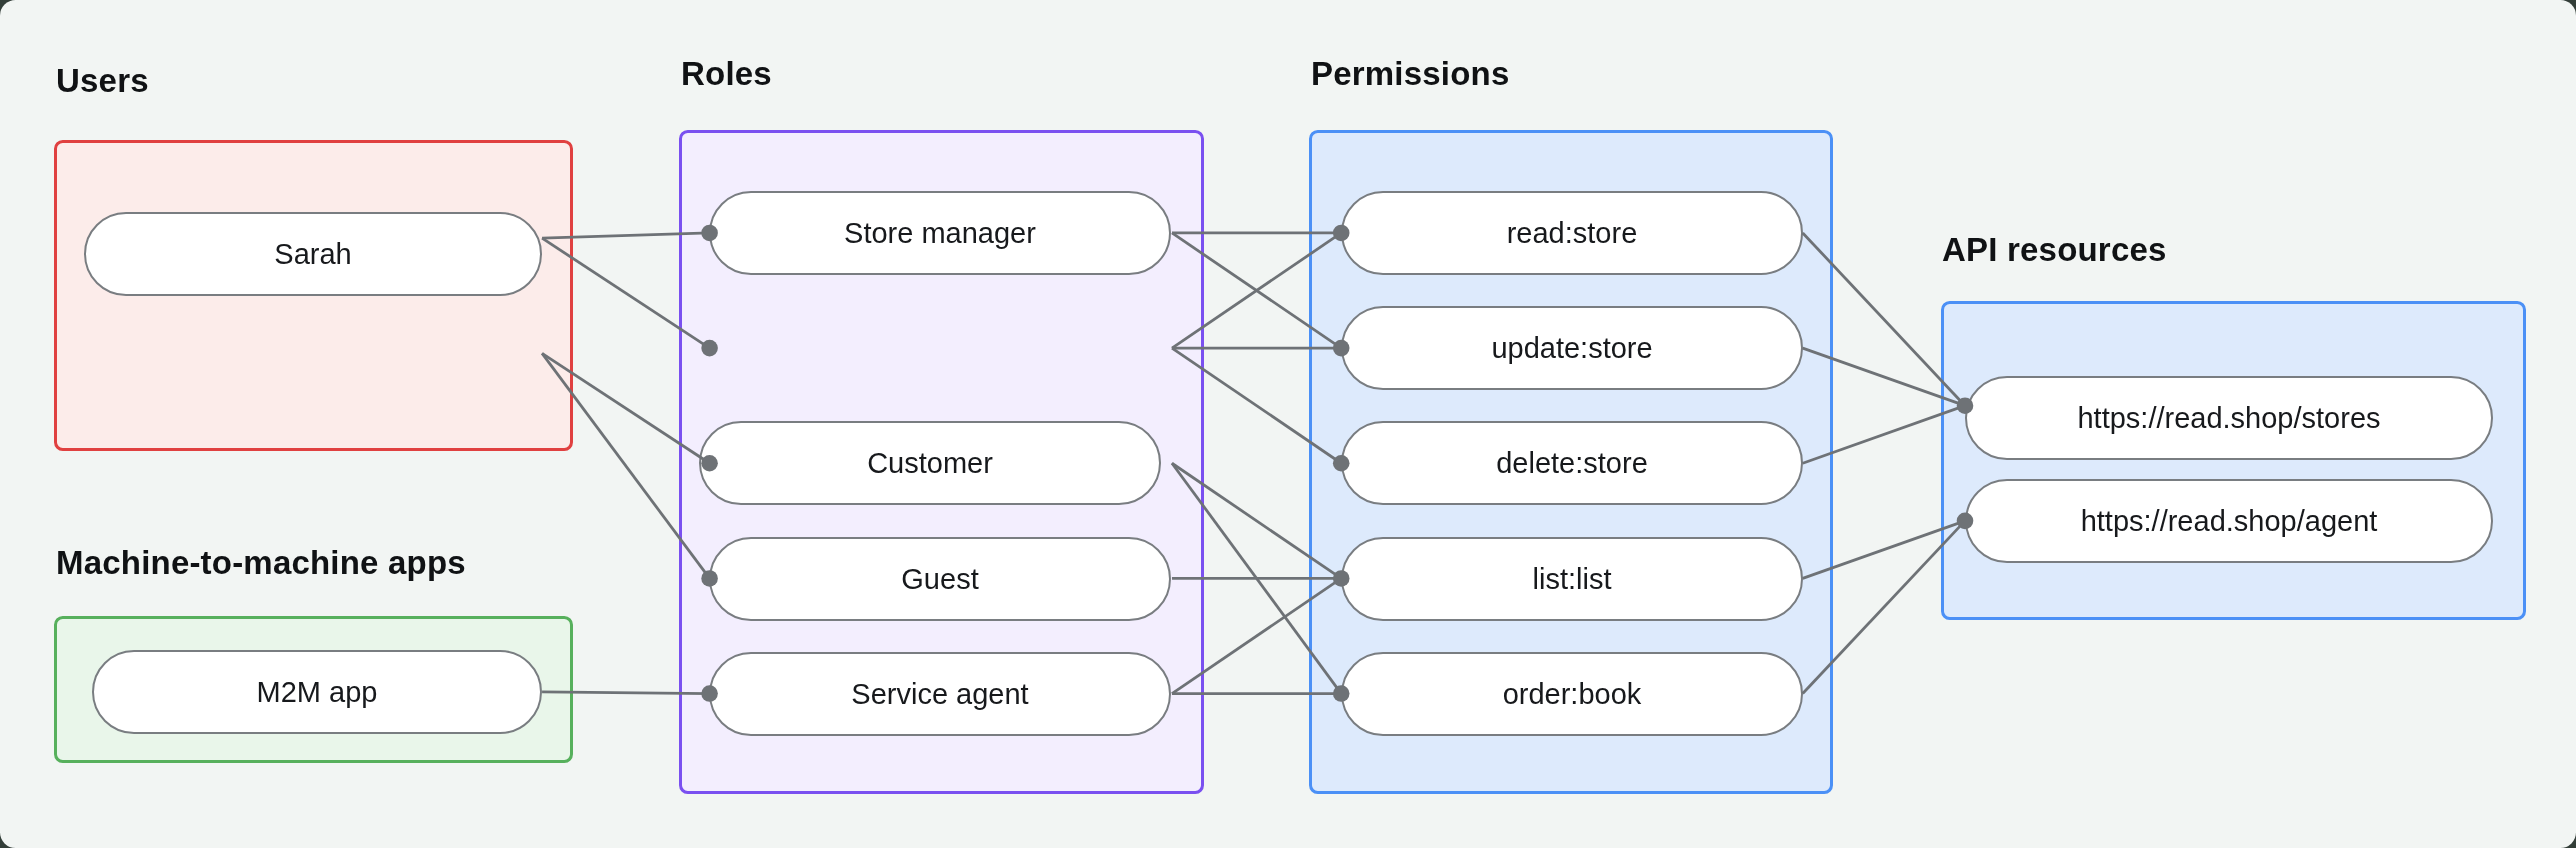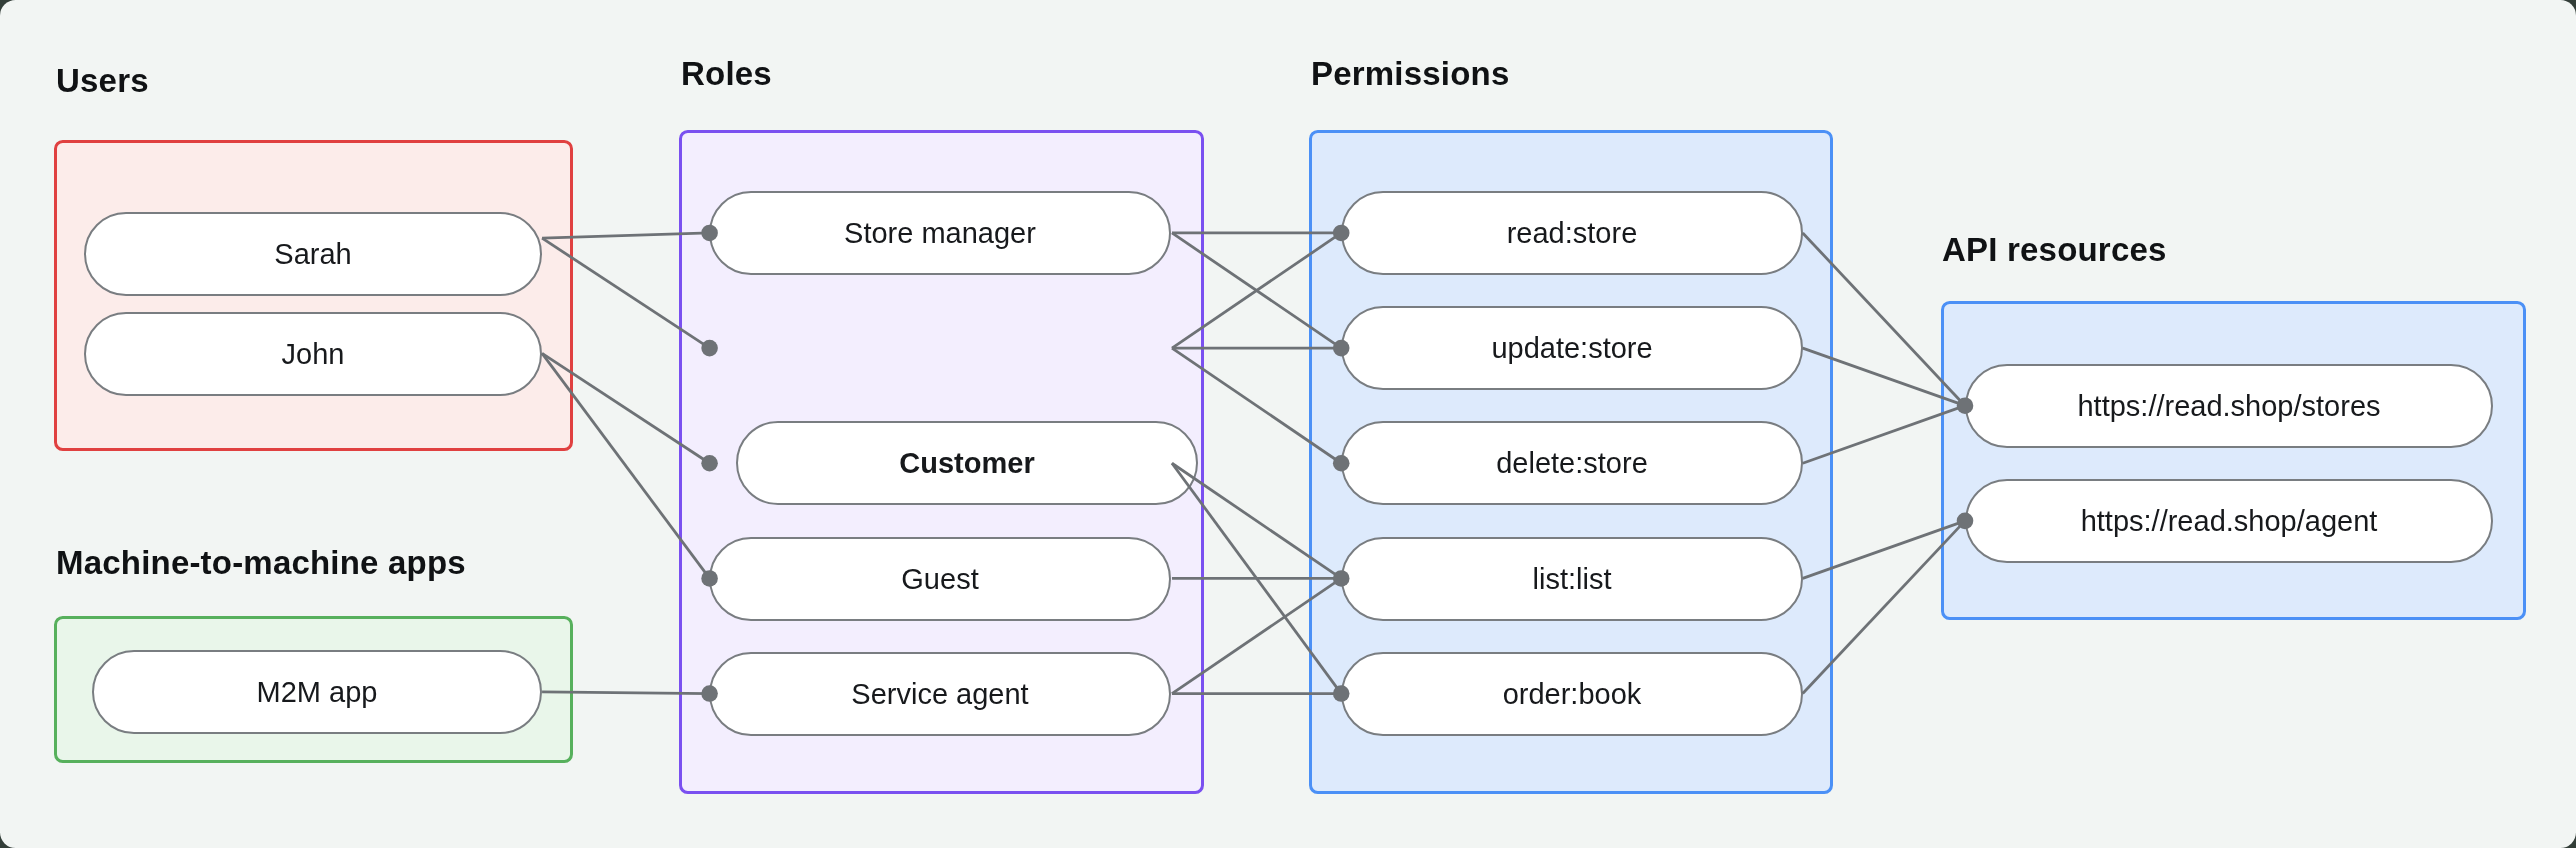"John" div.pill { html: <div>John</div> -> none }
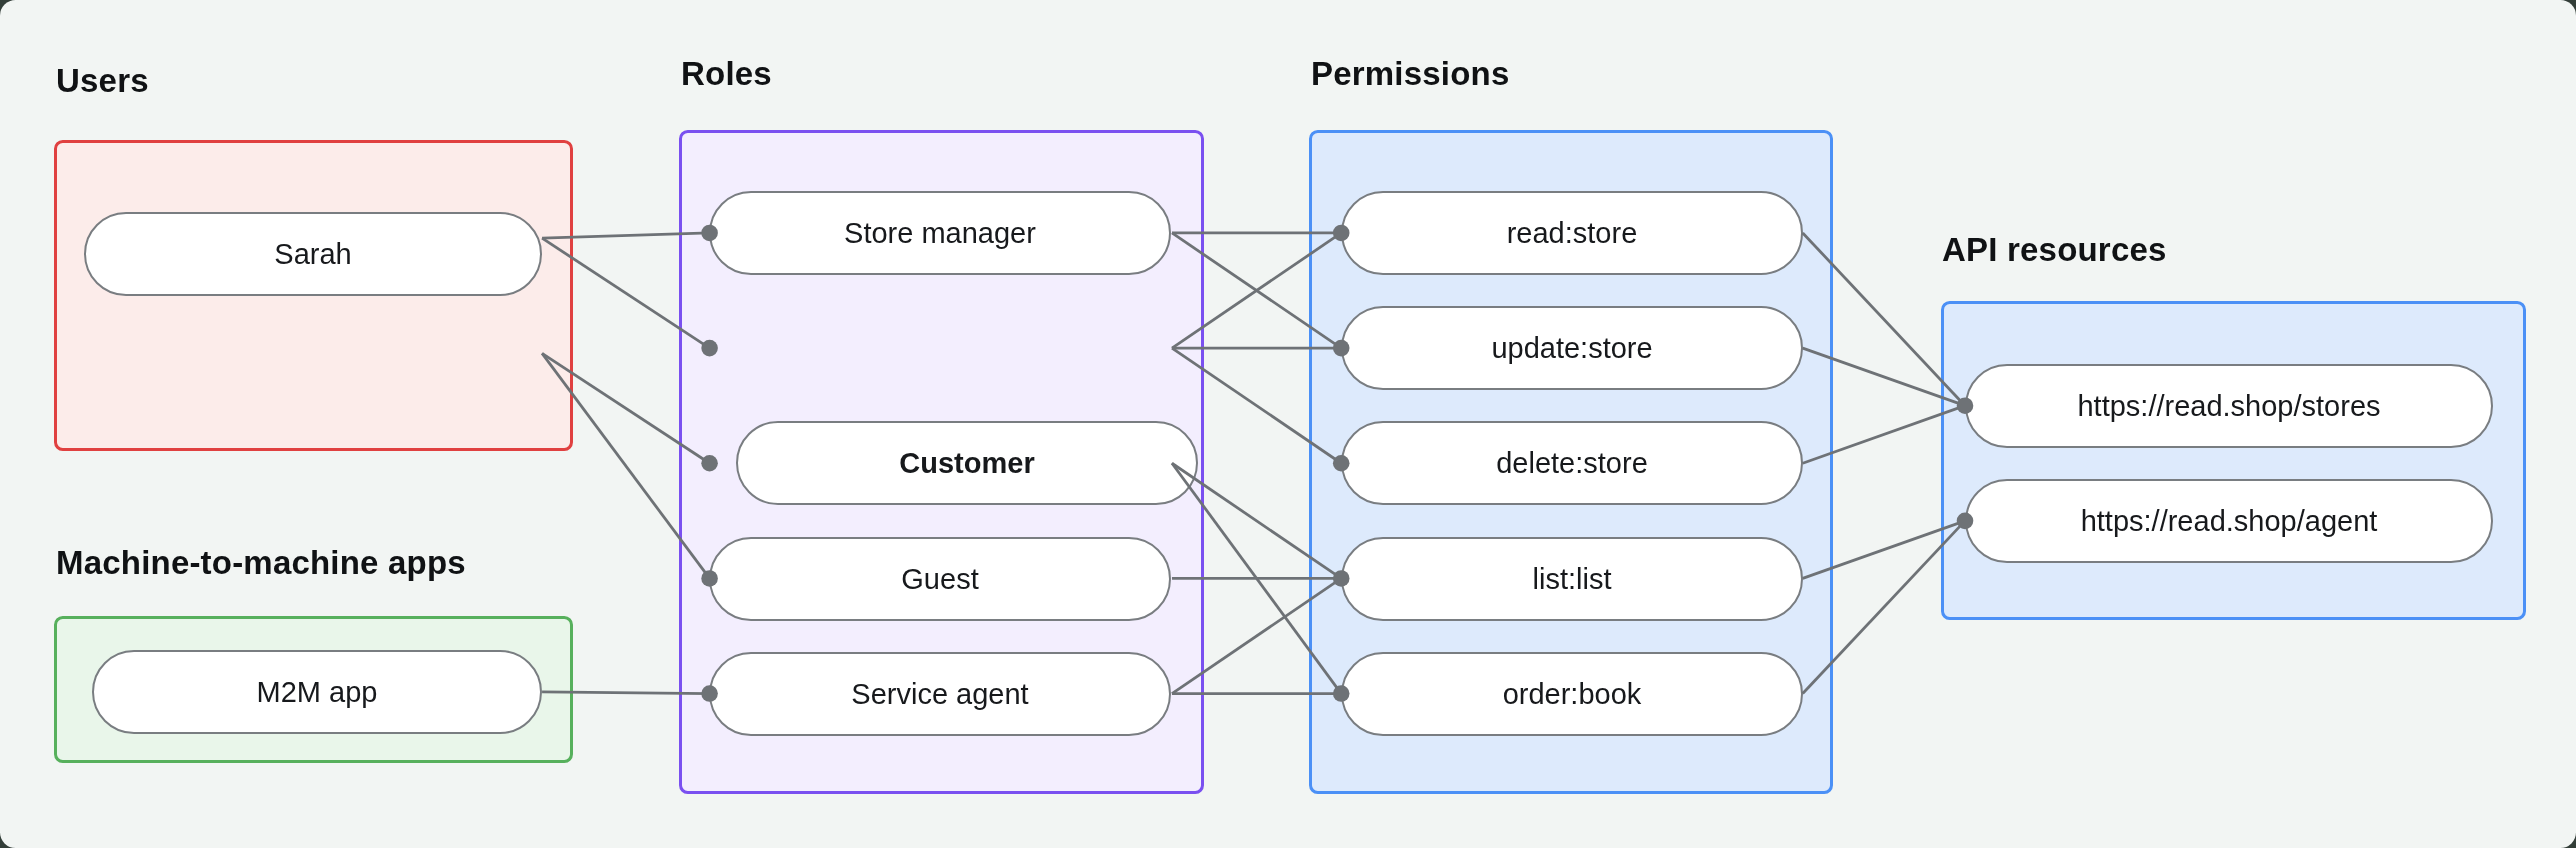"https://read.shop/stores" div.pill { top: 364px -> 376px }
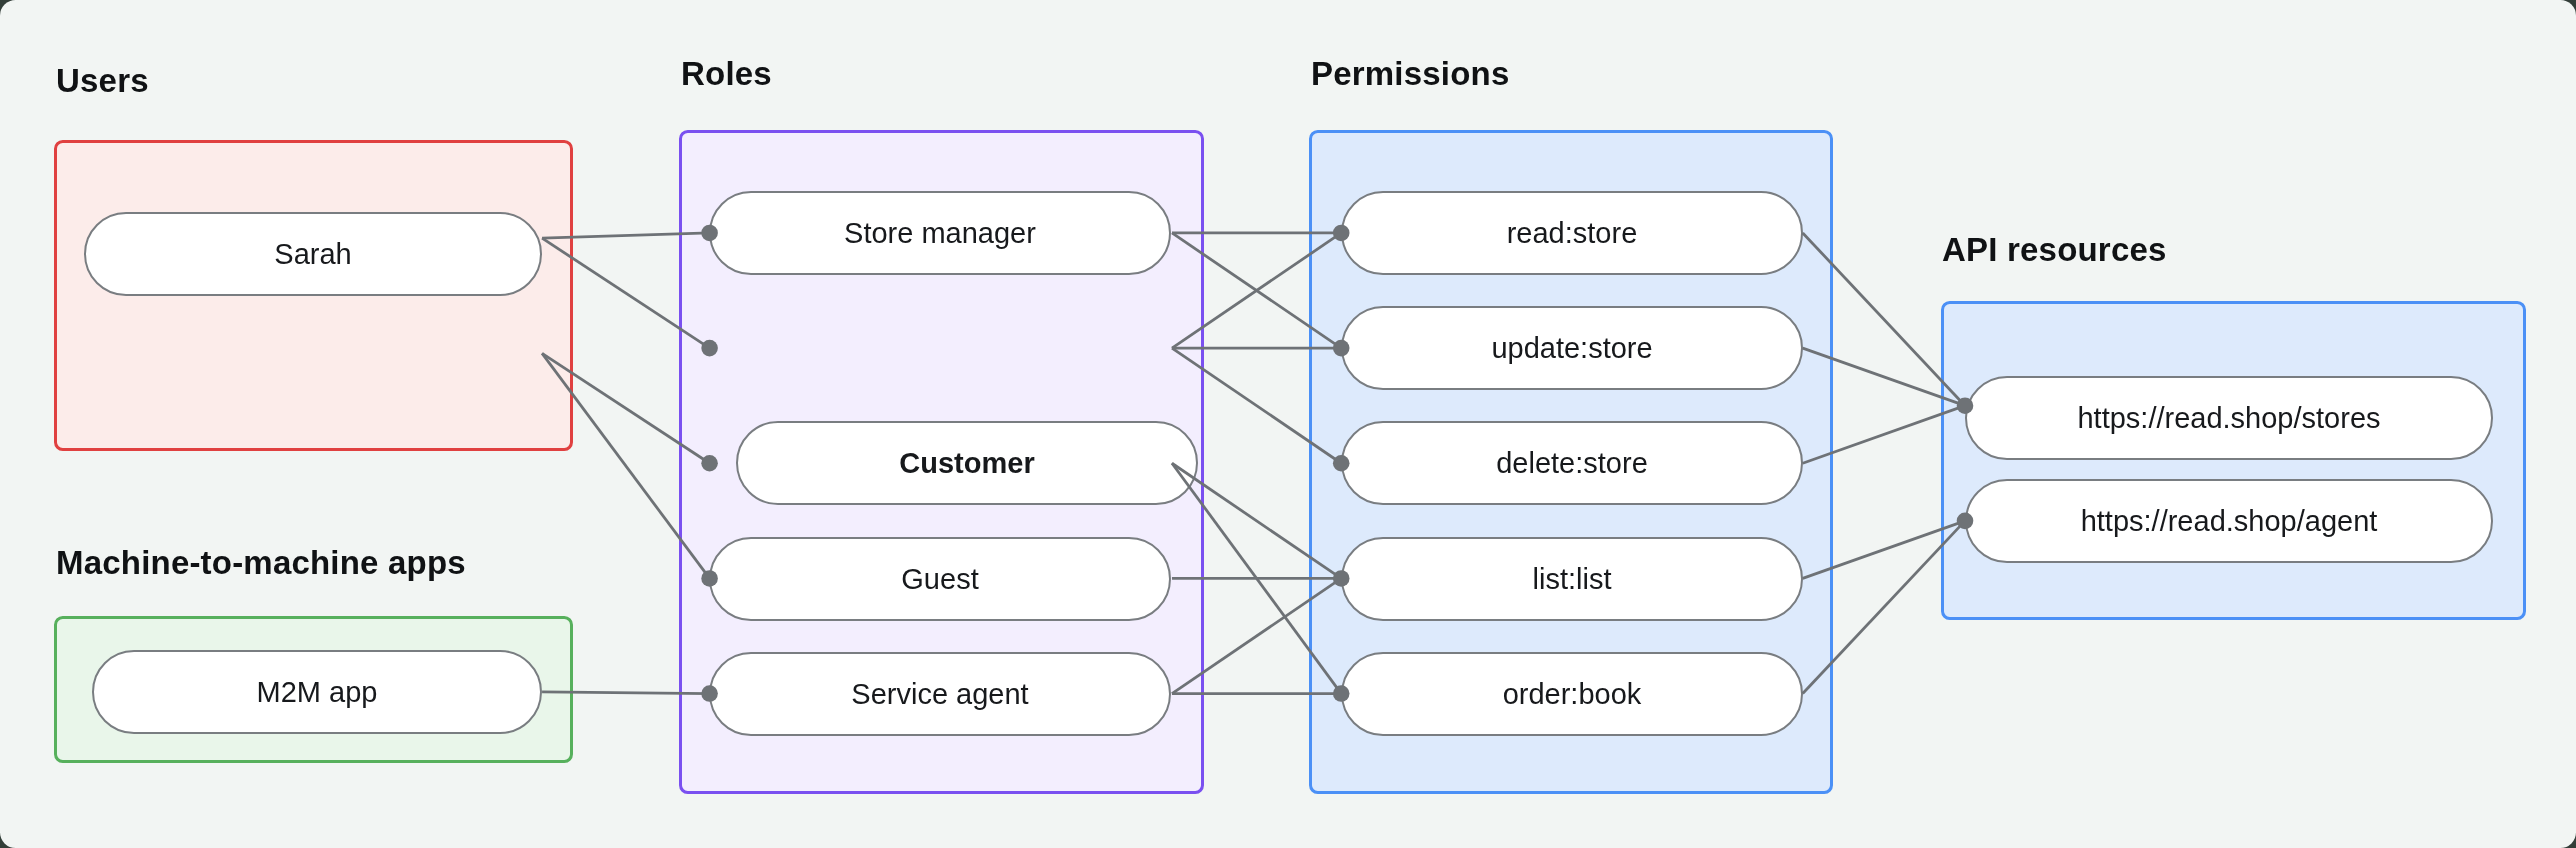"Customer" div.pill { font-weight: bold -> none; left: 736px -> 699px }
